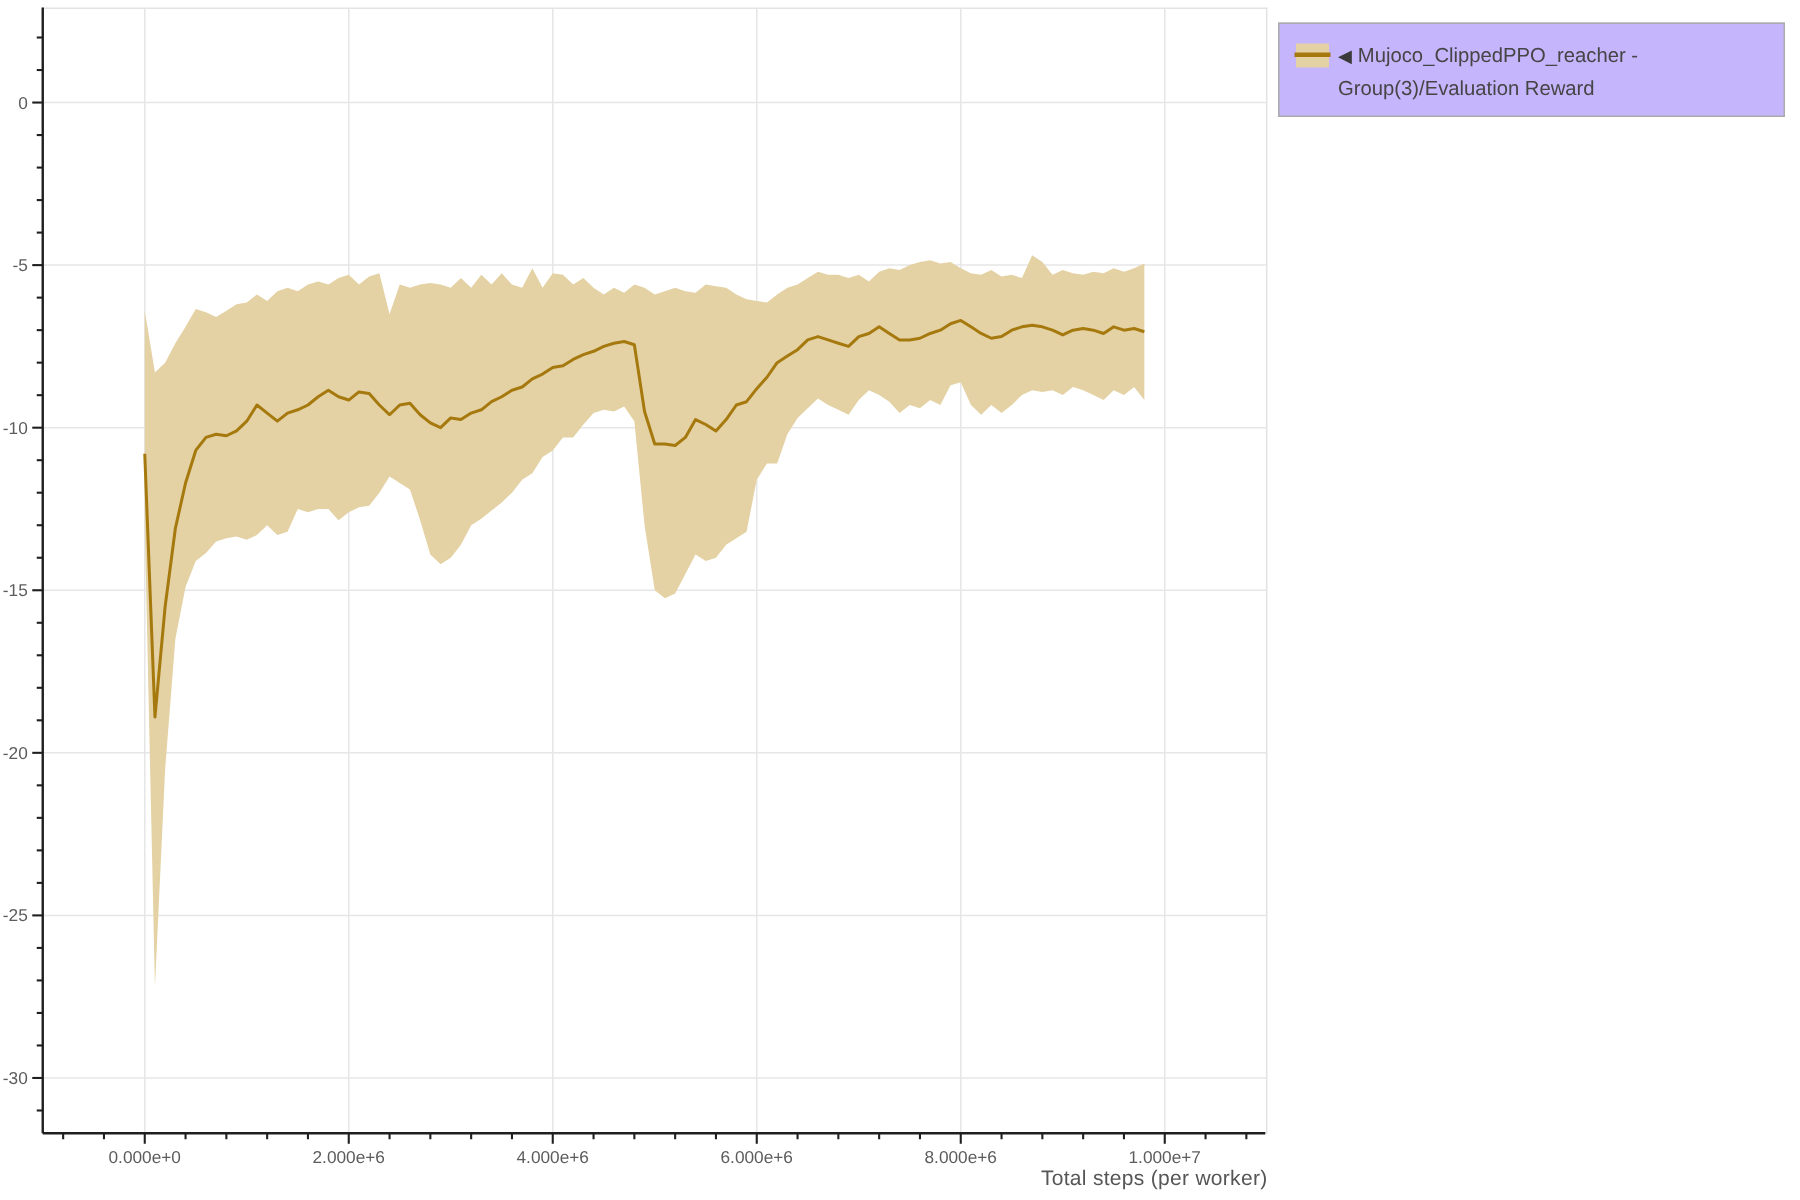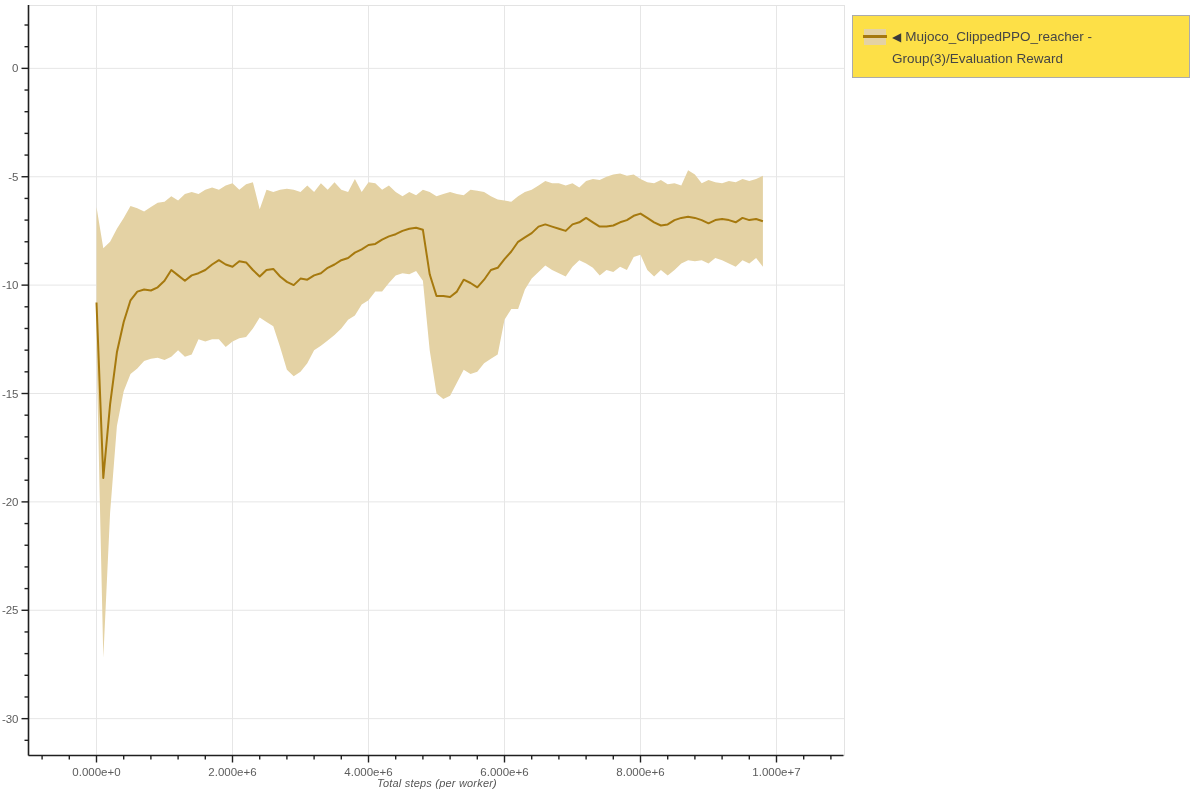"◀ Mujoco_ClippedPPO_reacher -" .legend { background: #fde047 -> #c4b5fd }
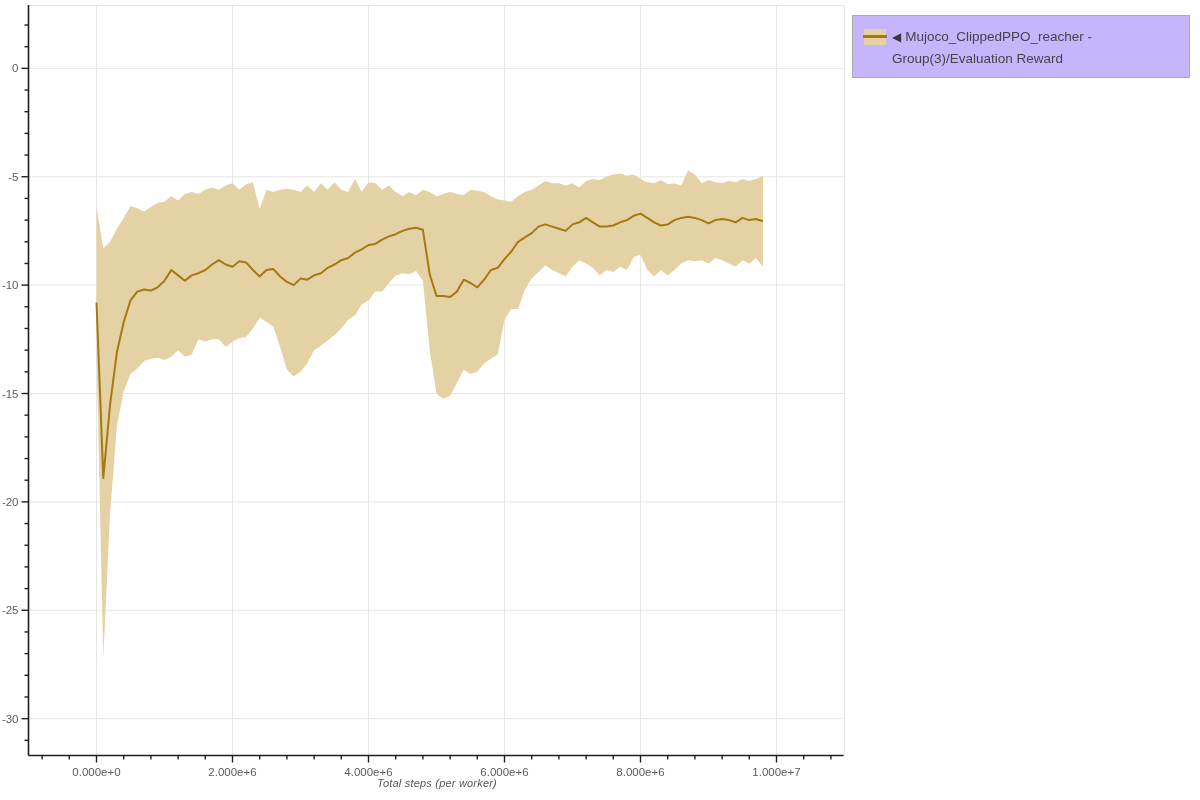"Total steps (per worker)" .xaxis-title { font-size: 11px -> 14px; font-style: italic -> none; text-align: center -> right }
